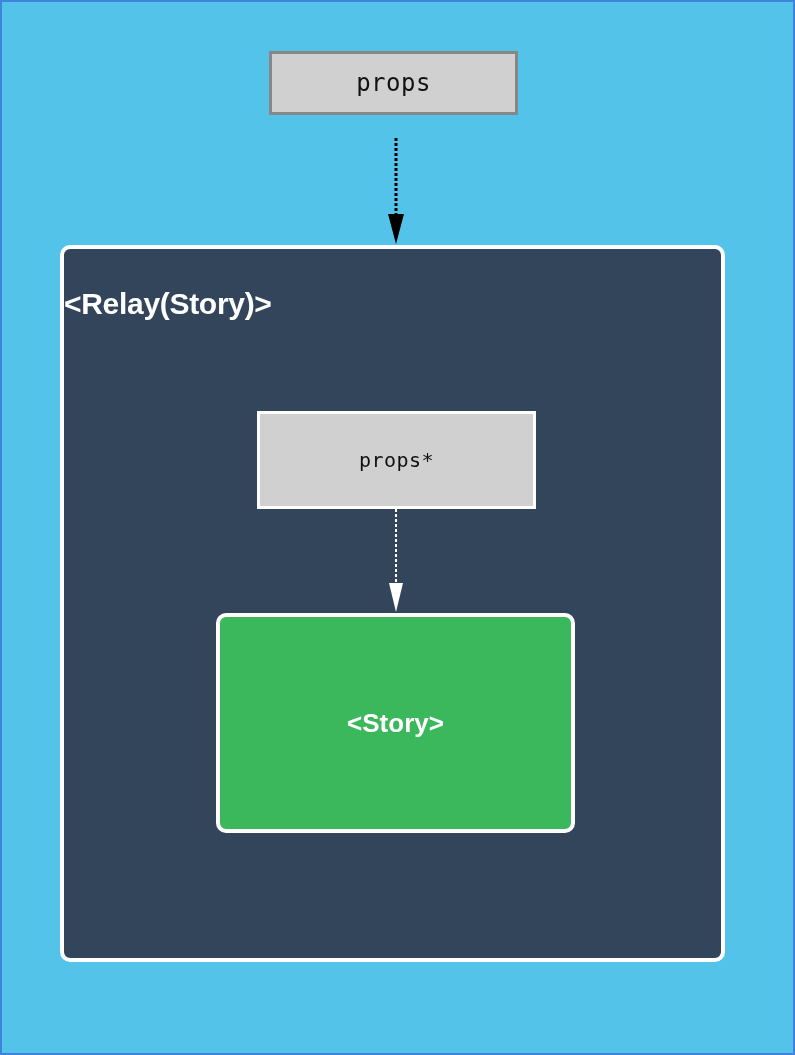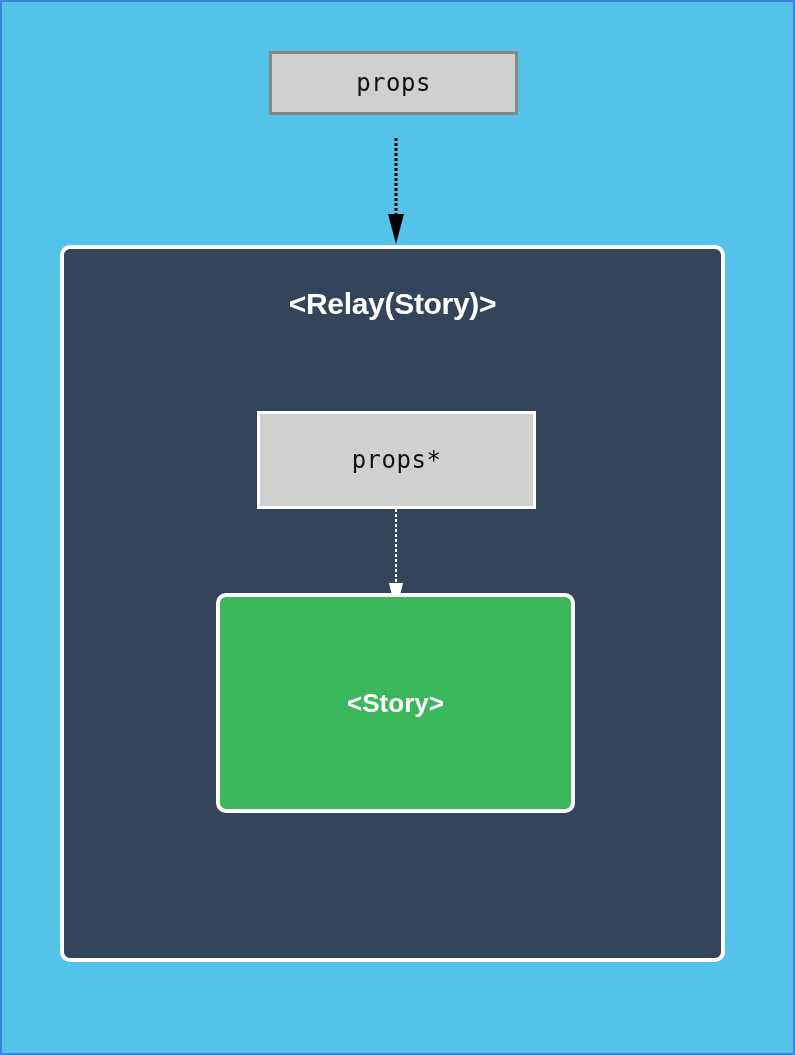"<Relay(Story)>" .relay-title { text-align: center -> none }
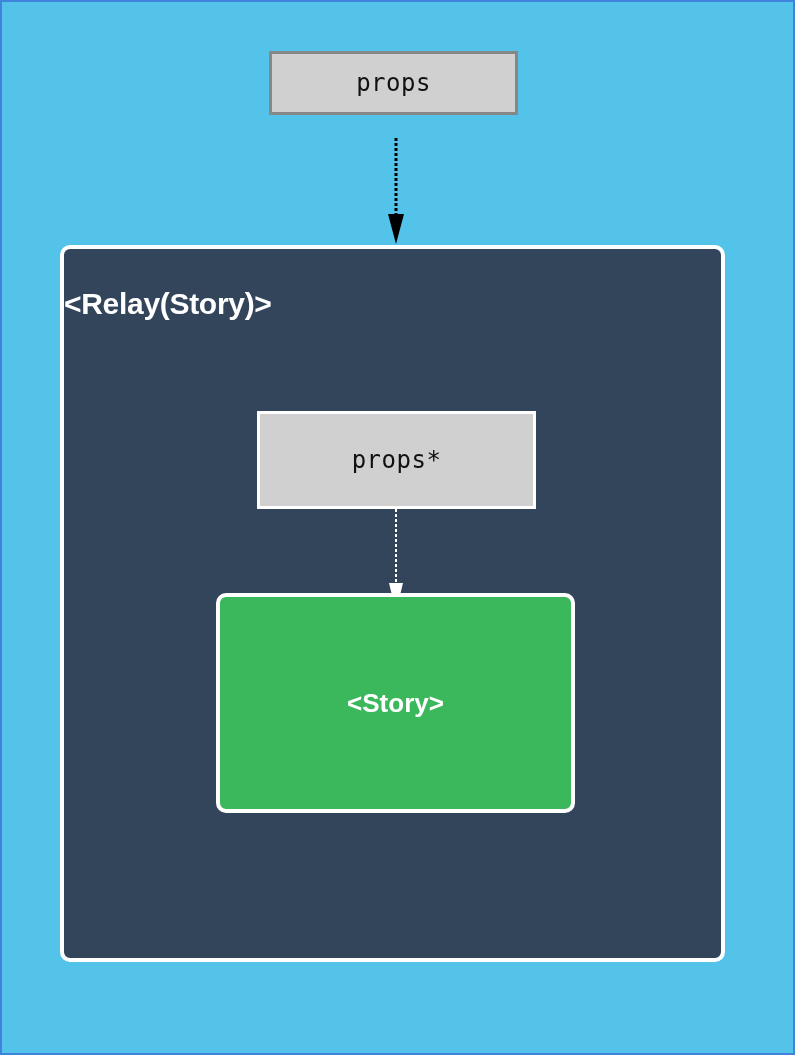"props*" .props-inner-label { font-size: 24px -> 20px }
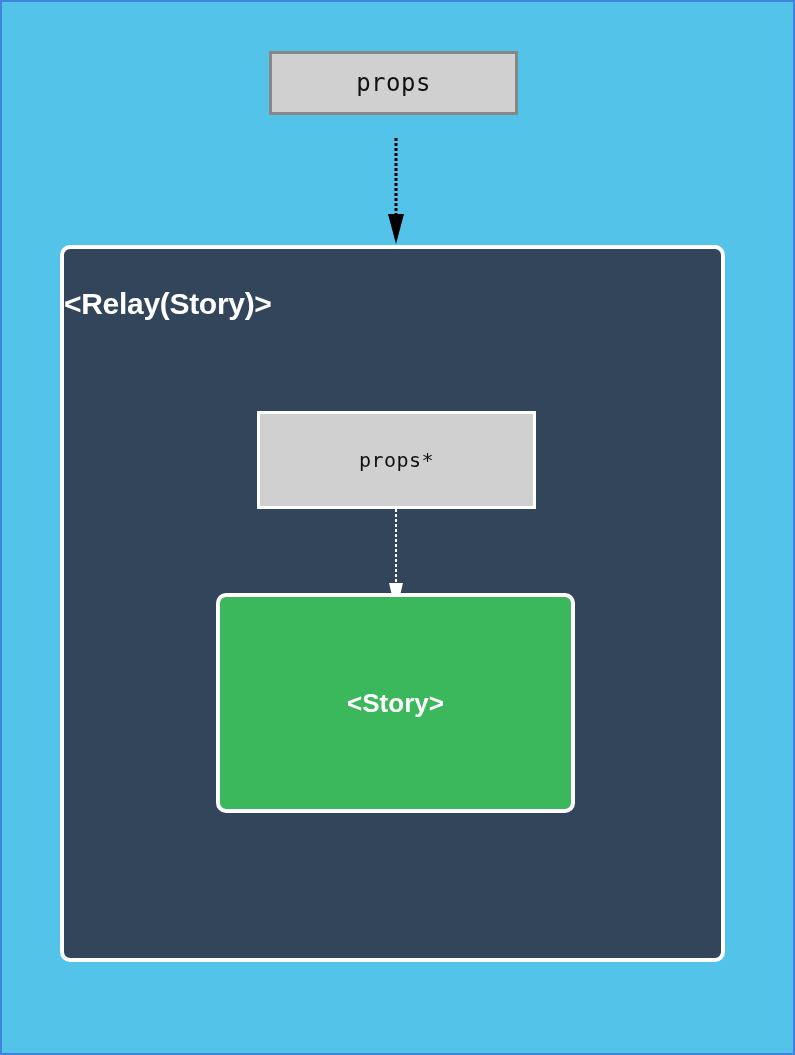"<Story>" .story-box { top: 344px -> 364px }
